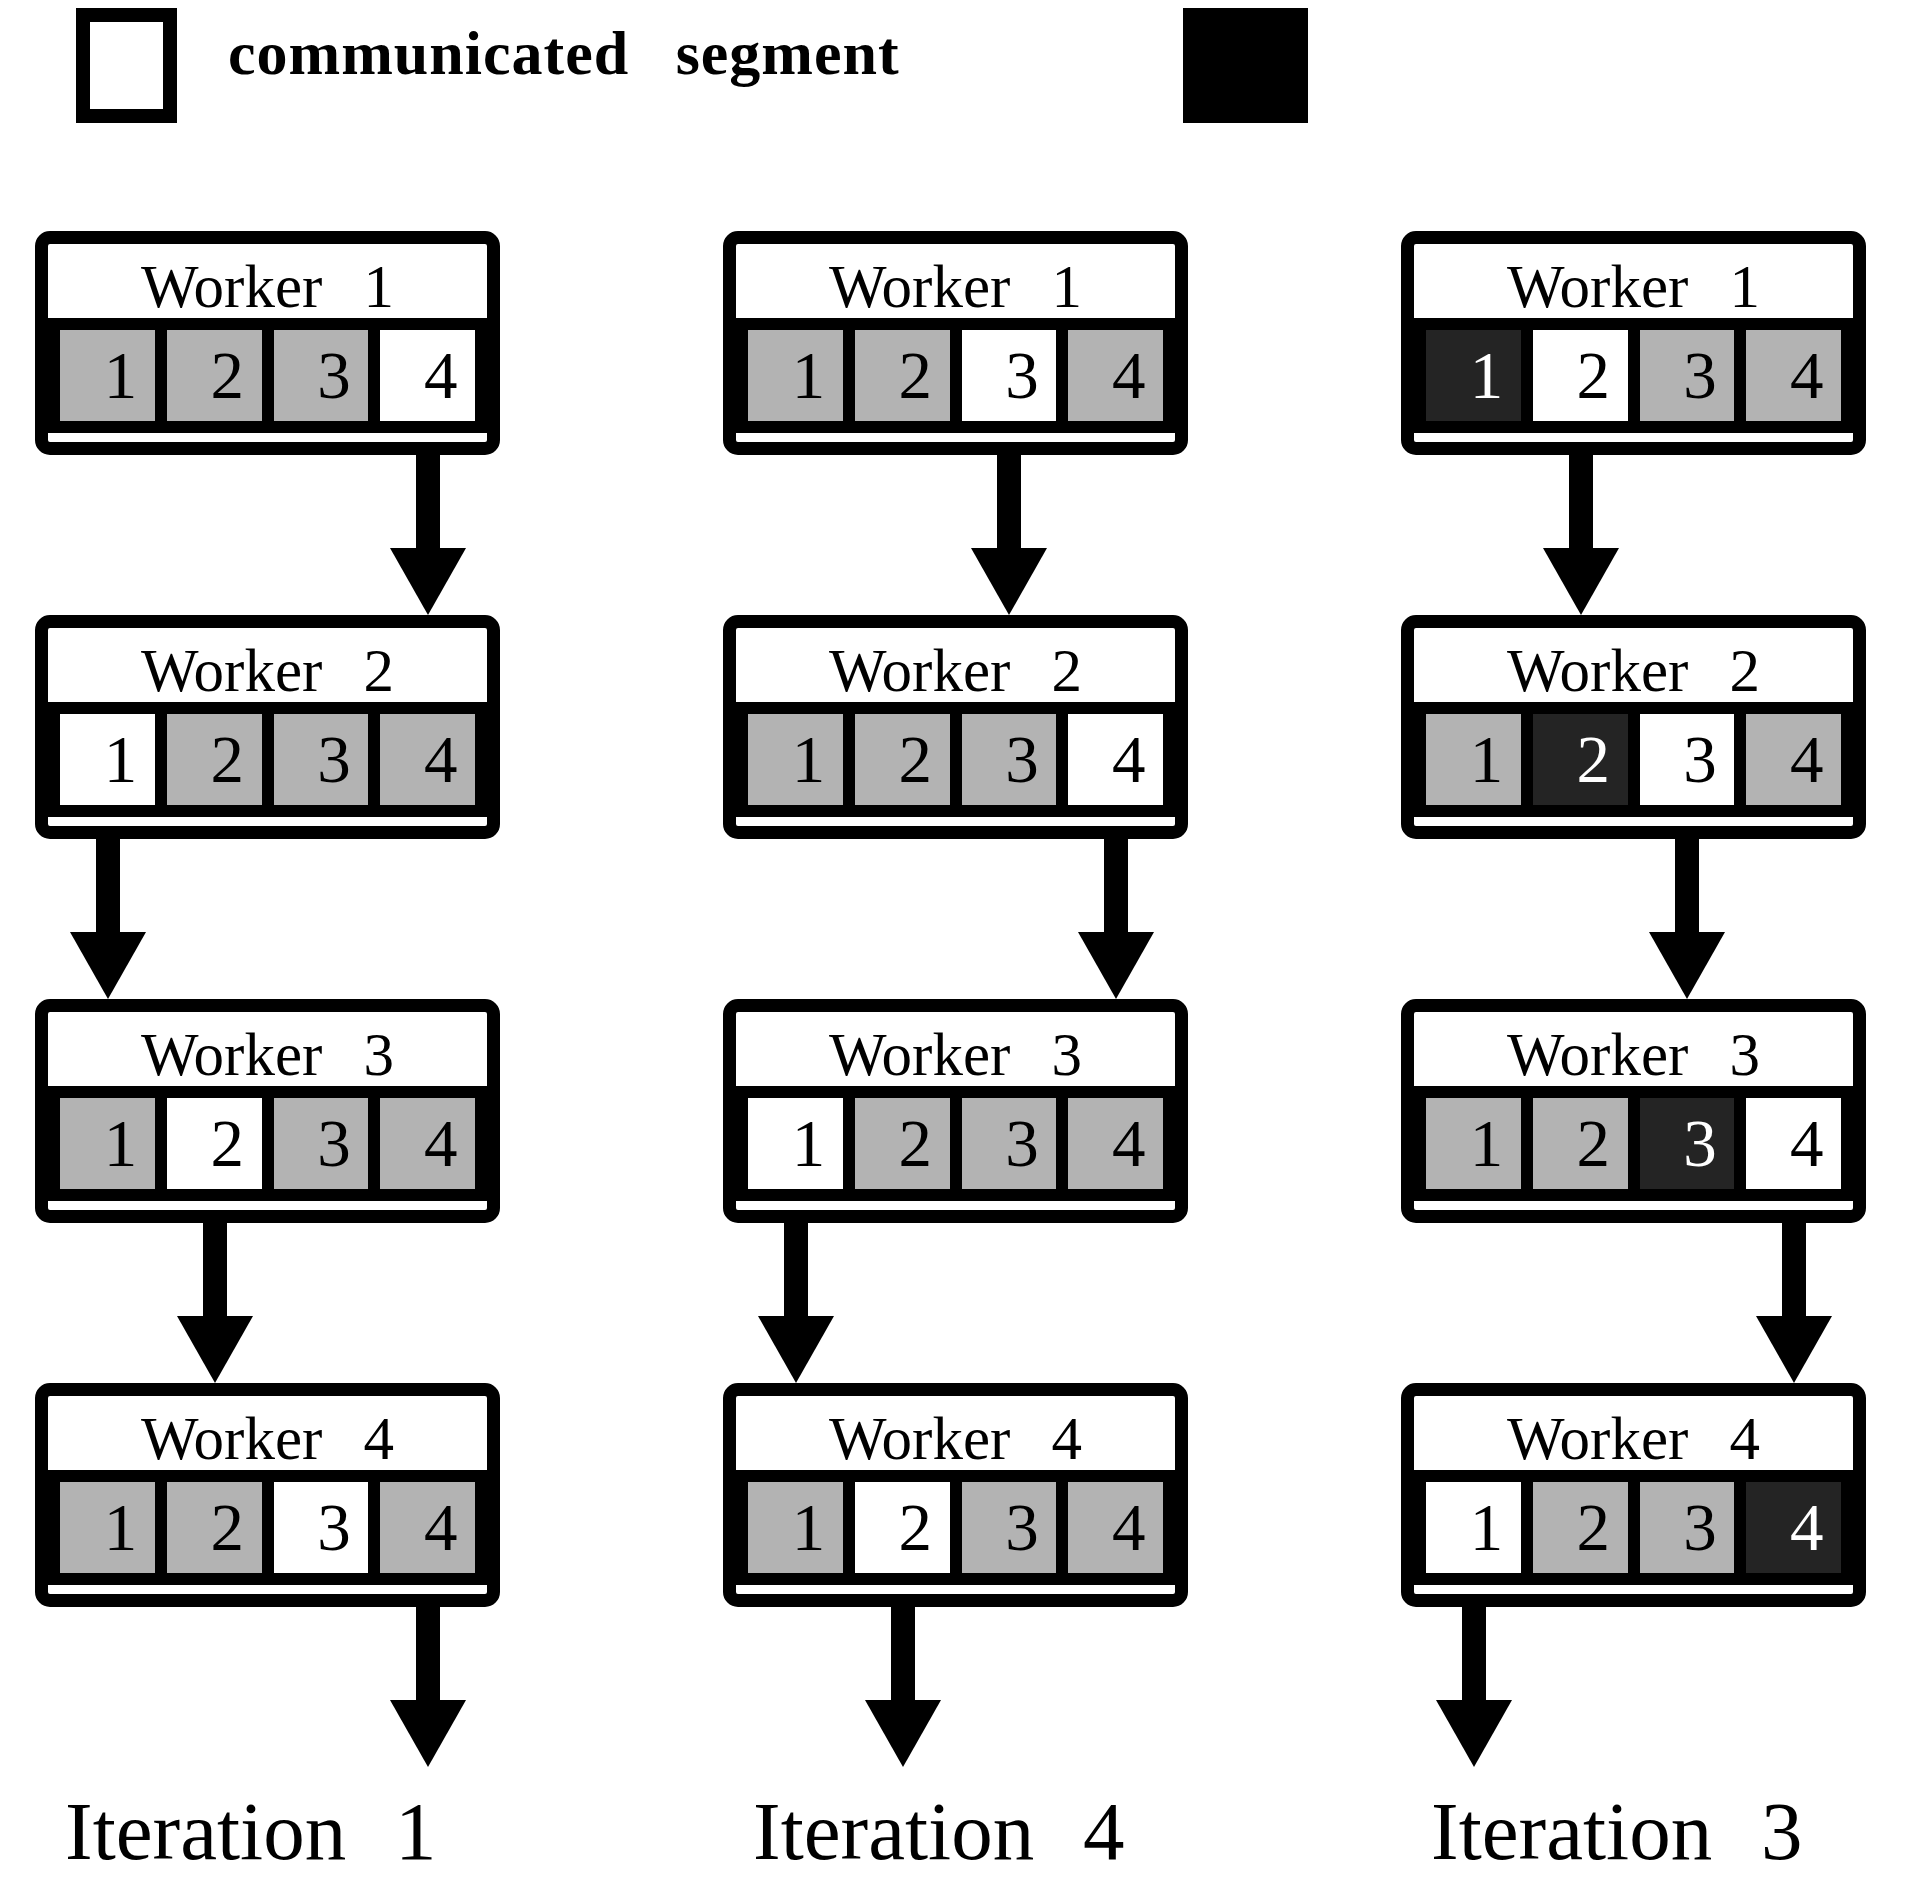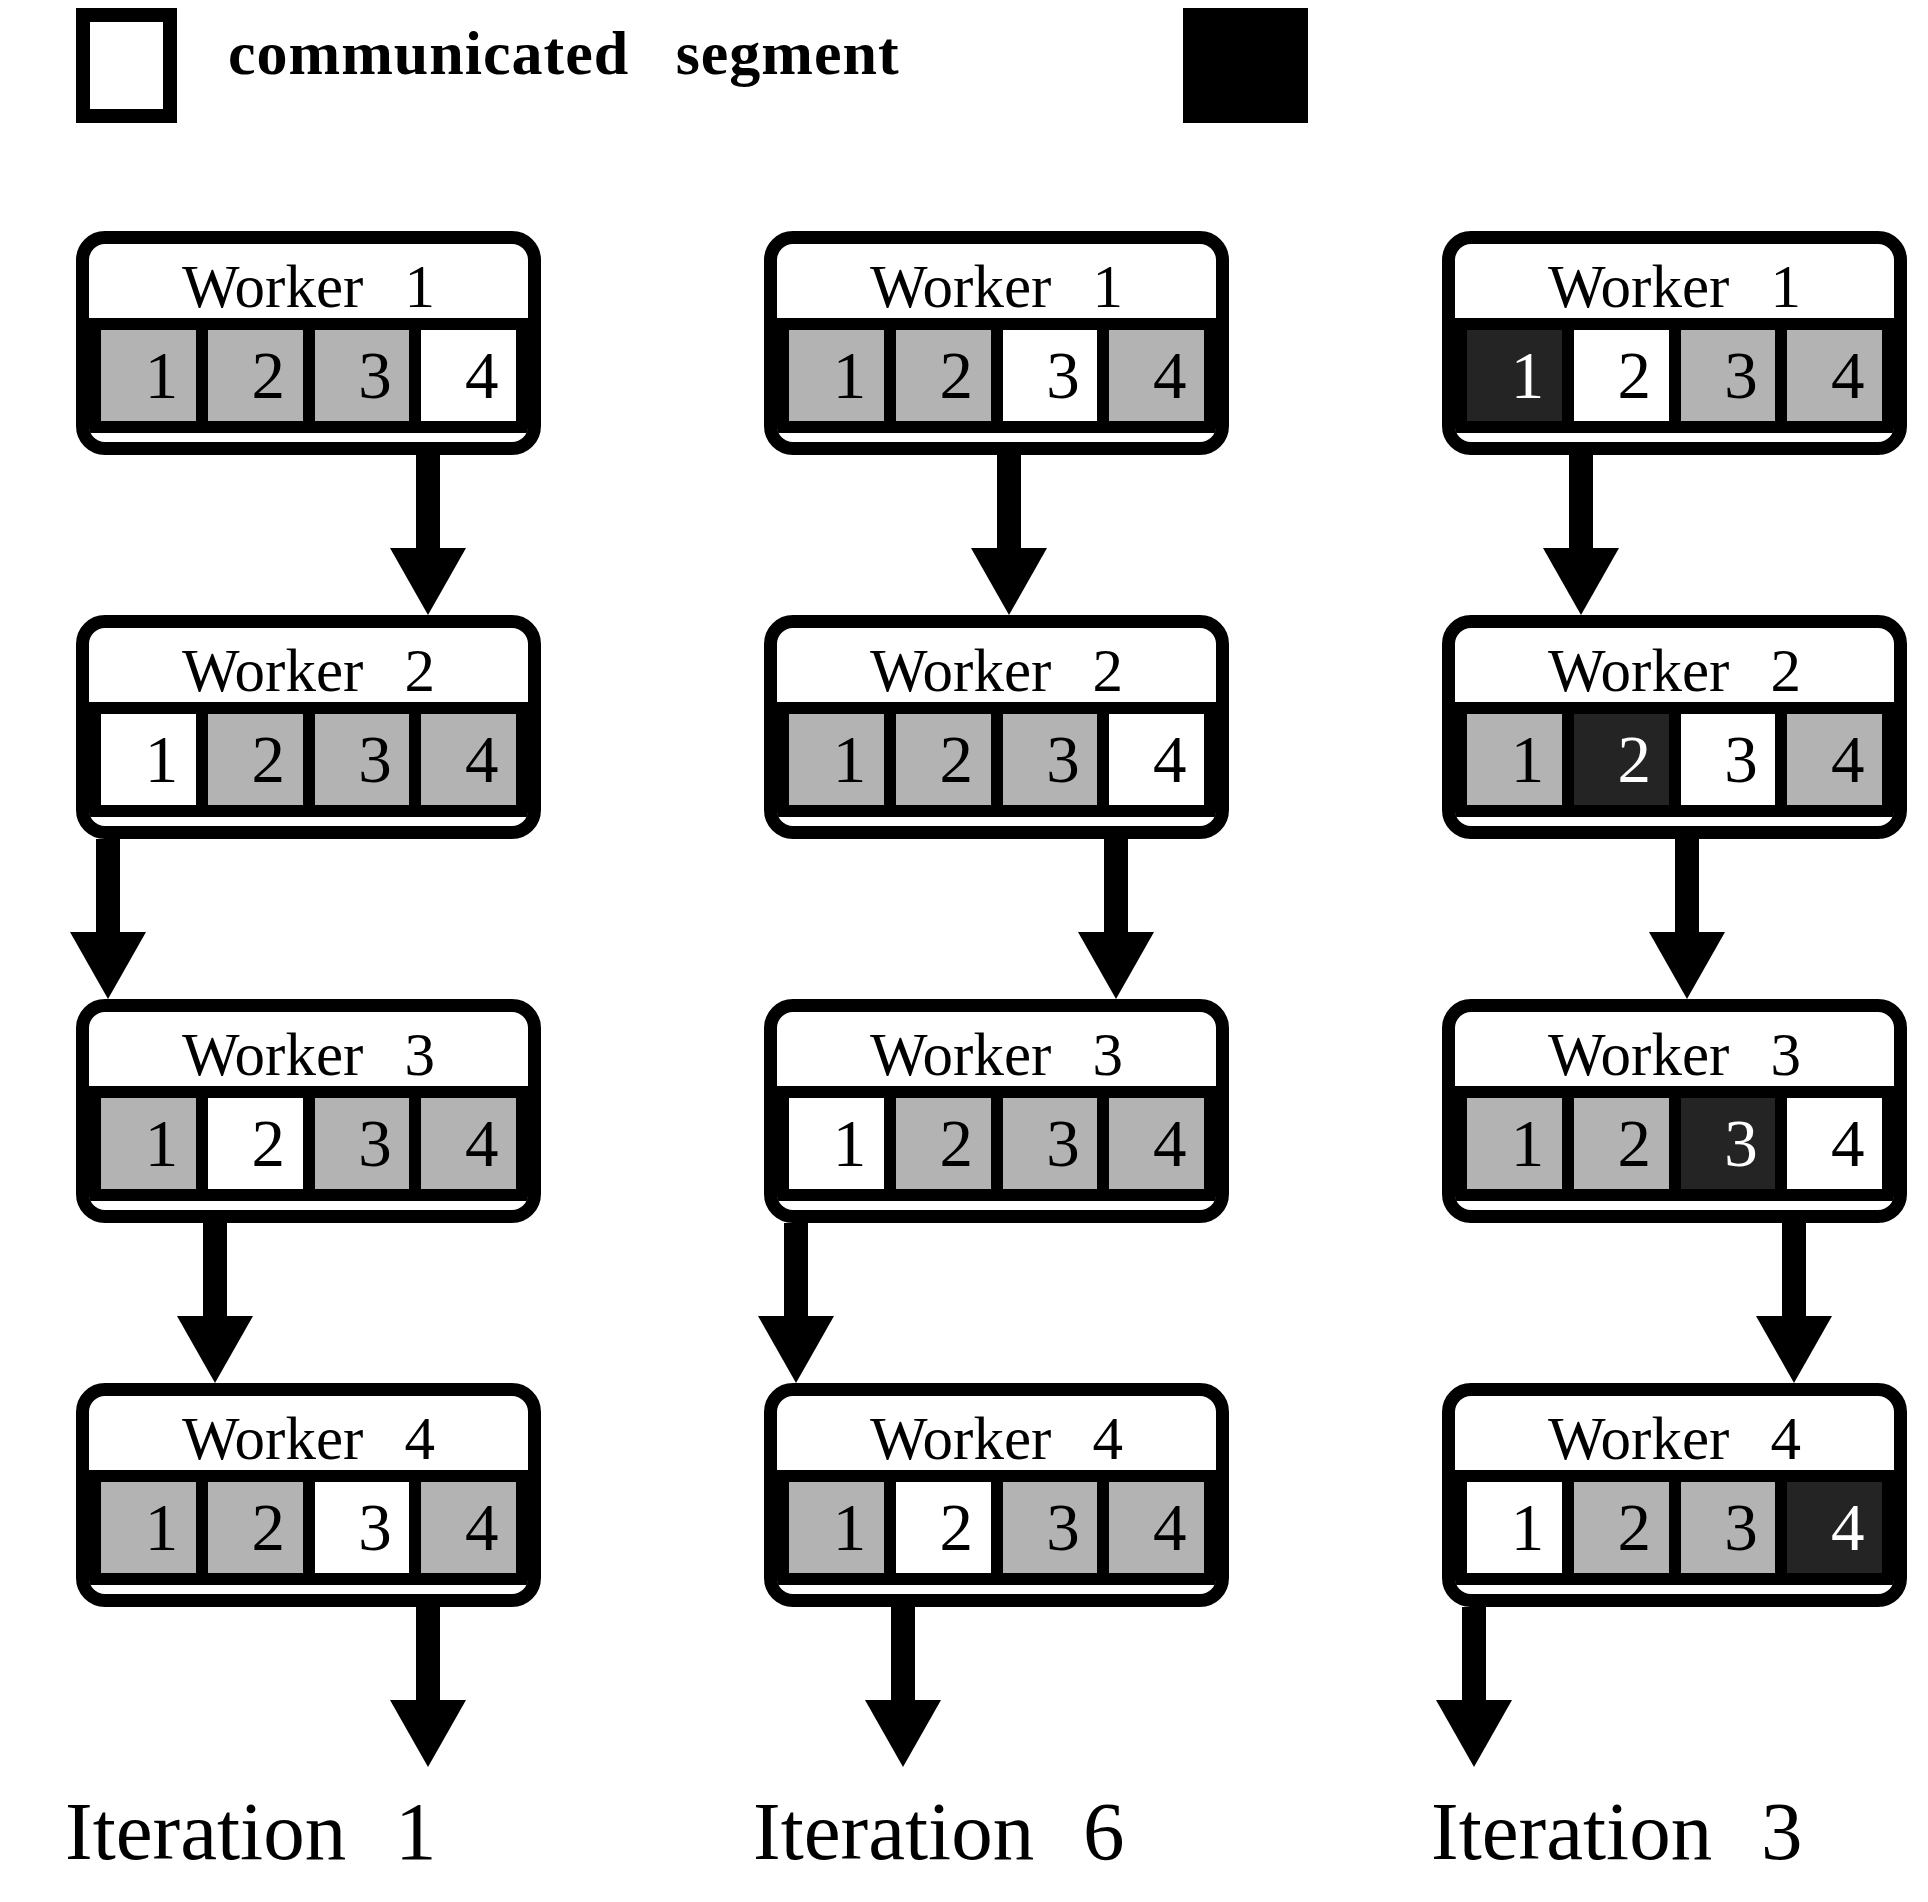"Worker 1" .worker { border-radius: 29px -> 15px; margin-left: 41px -> none }
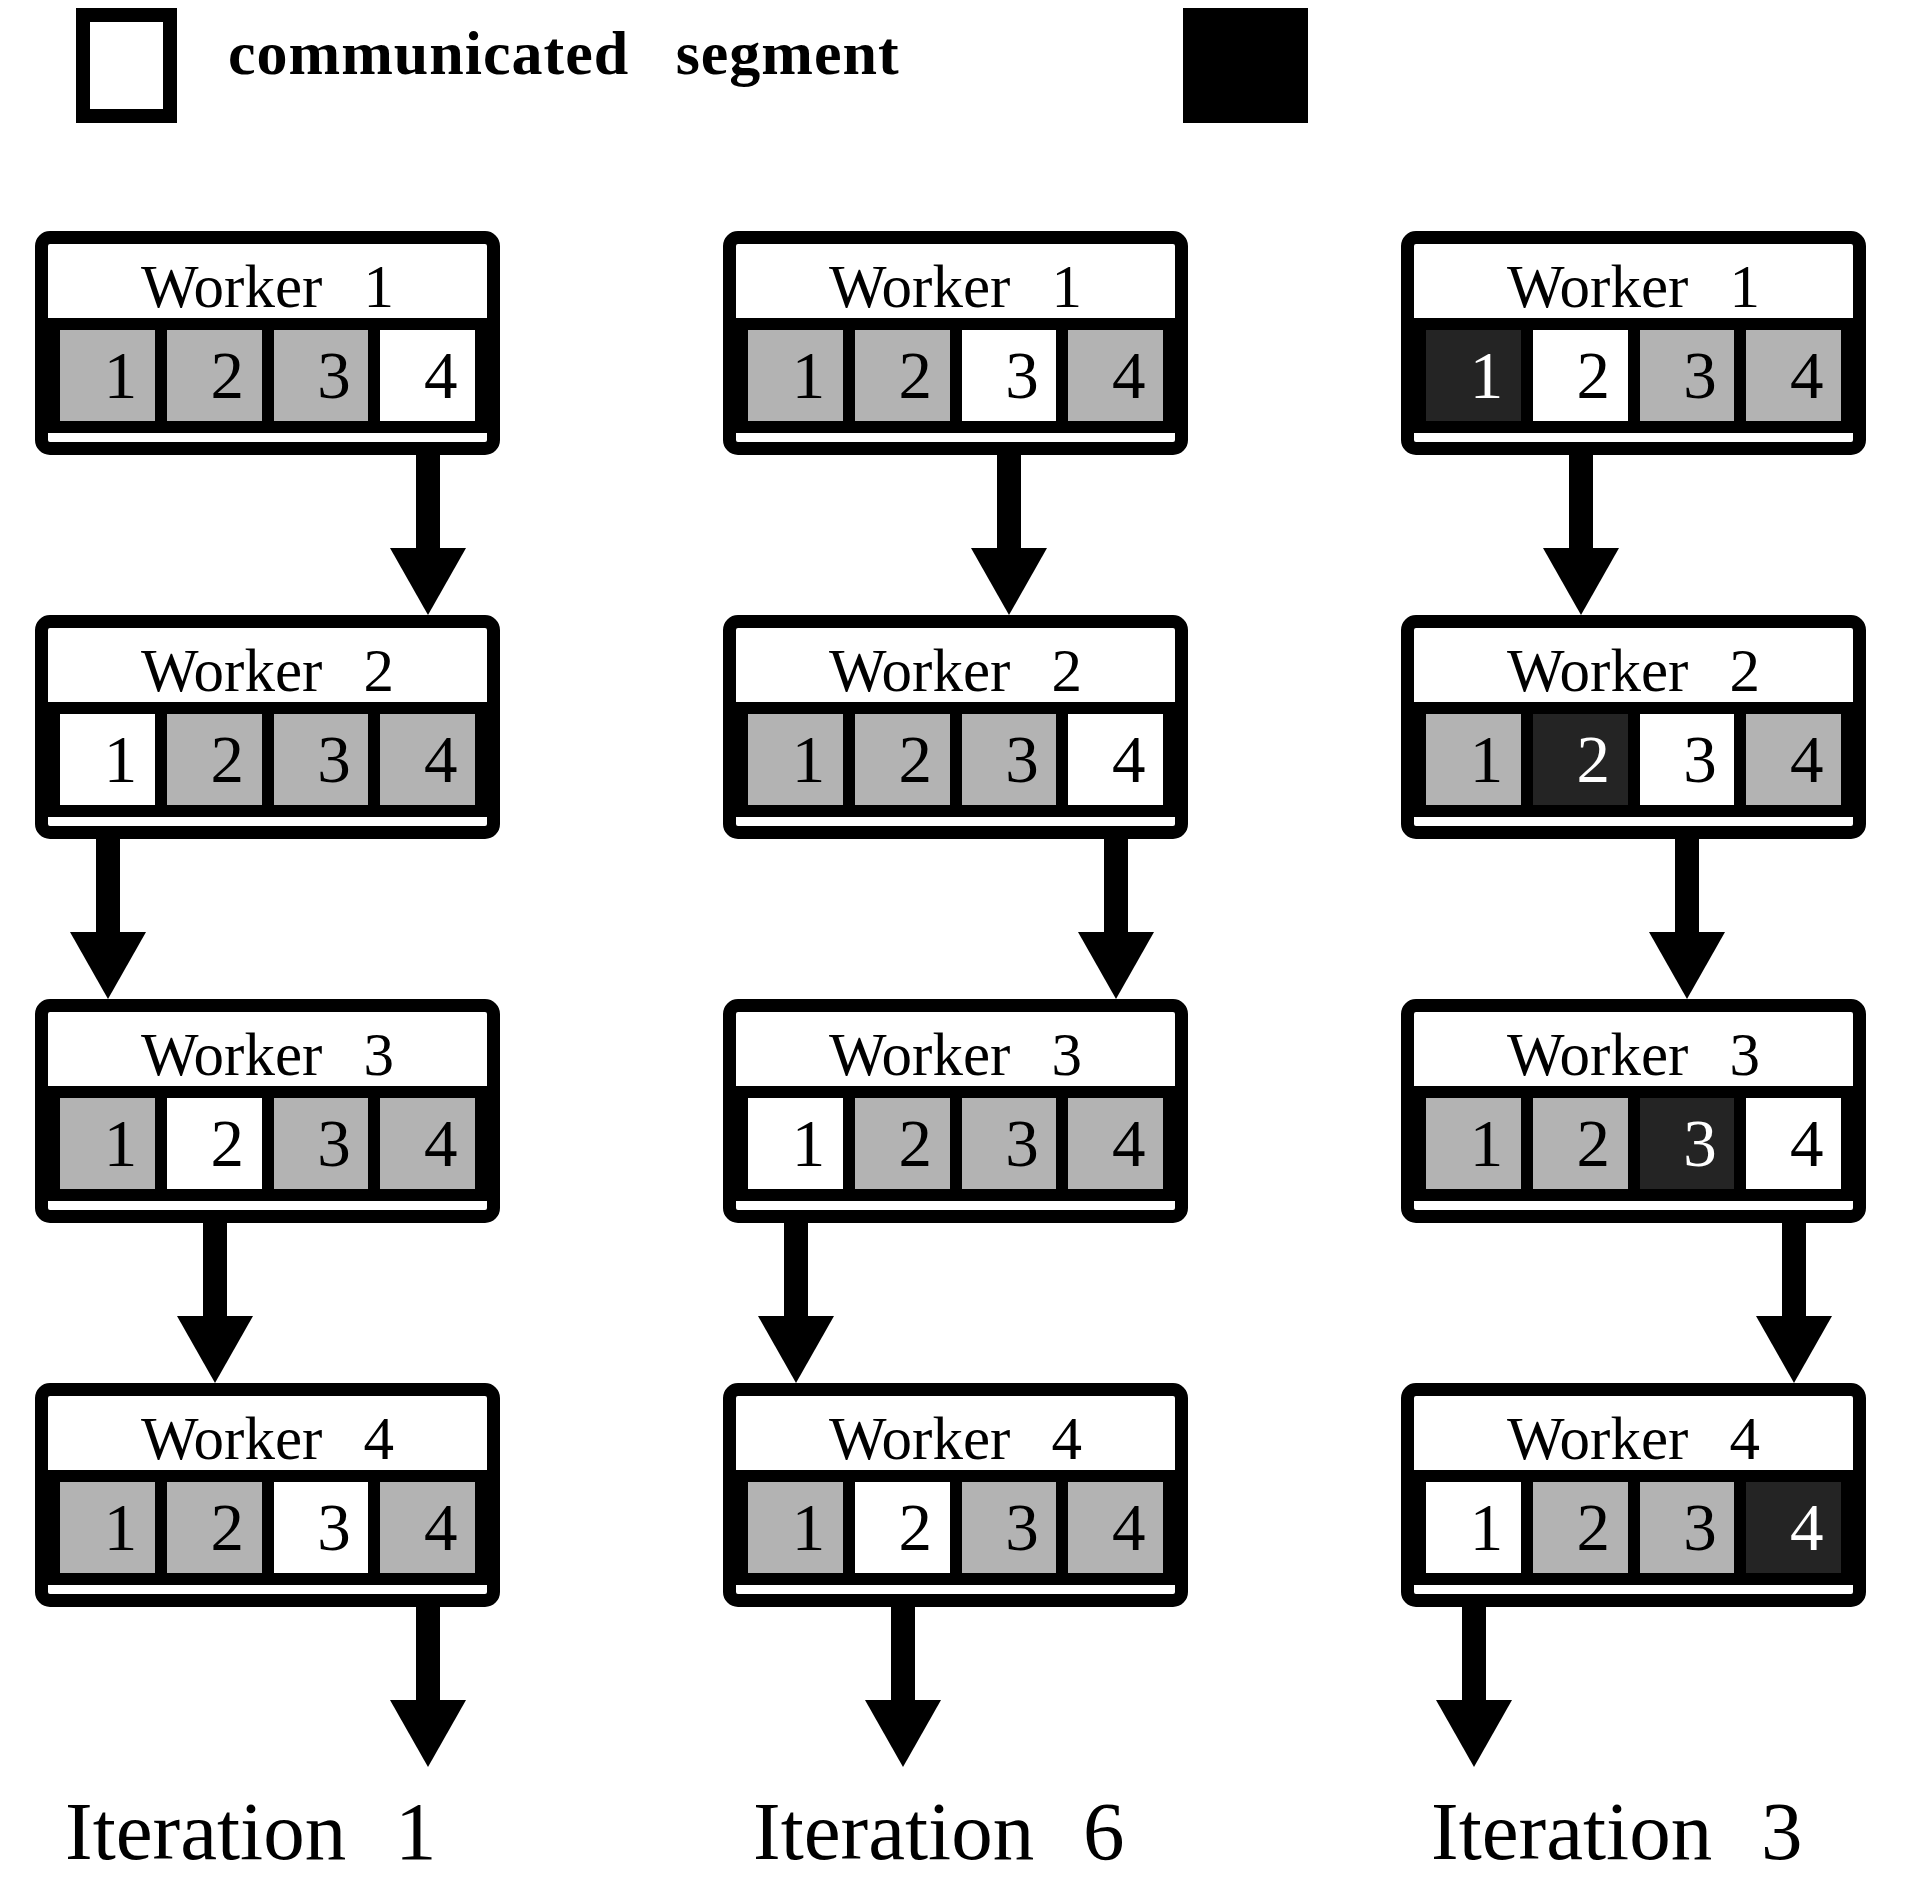"Iteration 6" div.iter-label { text: 6 -> 4 }
